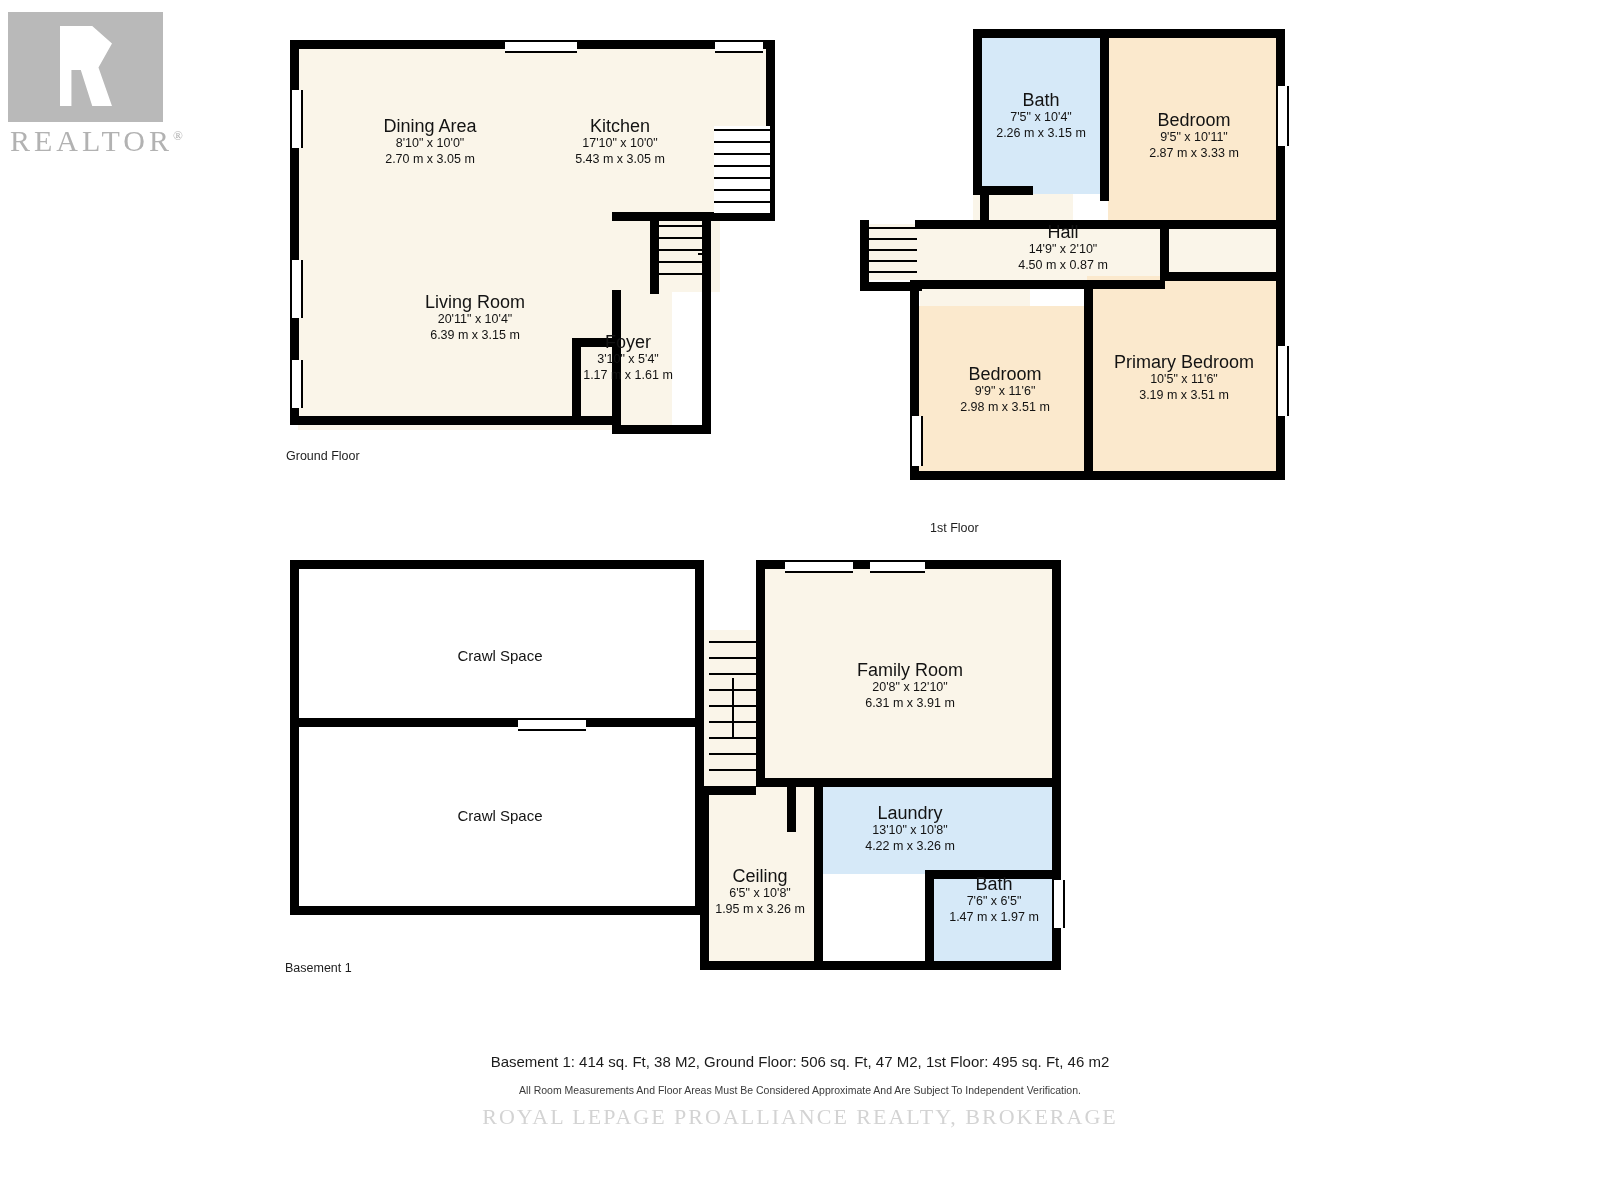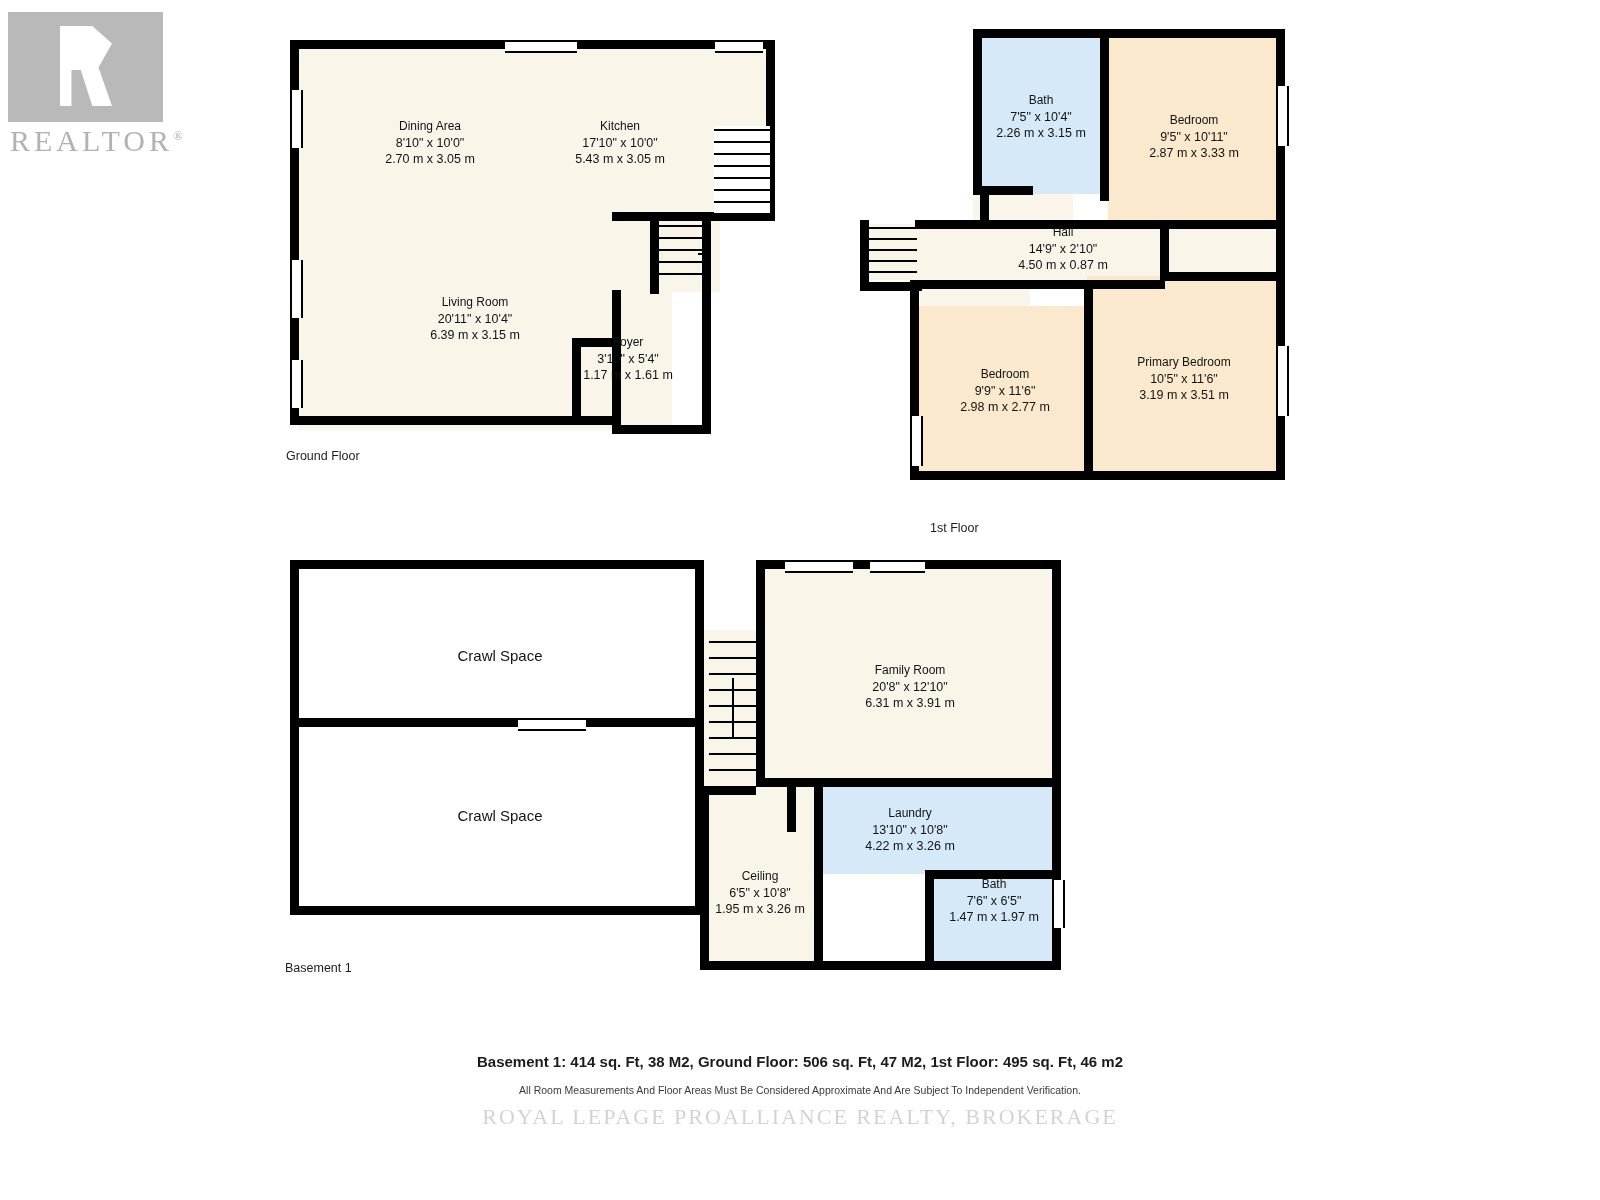"Bath" .label .nm { font-size: 12px -> 18px }
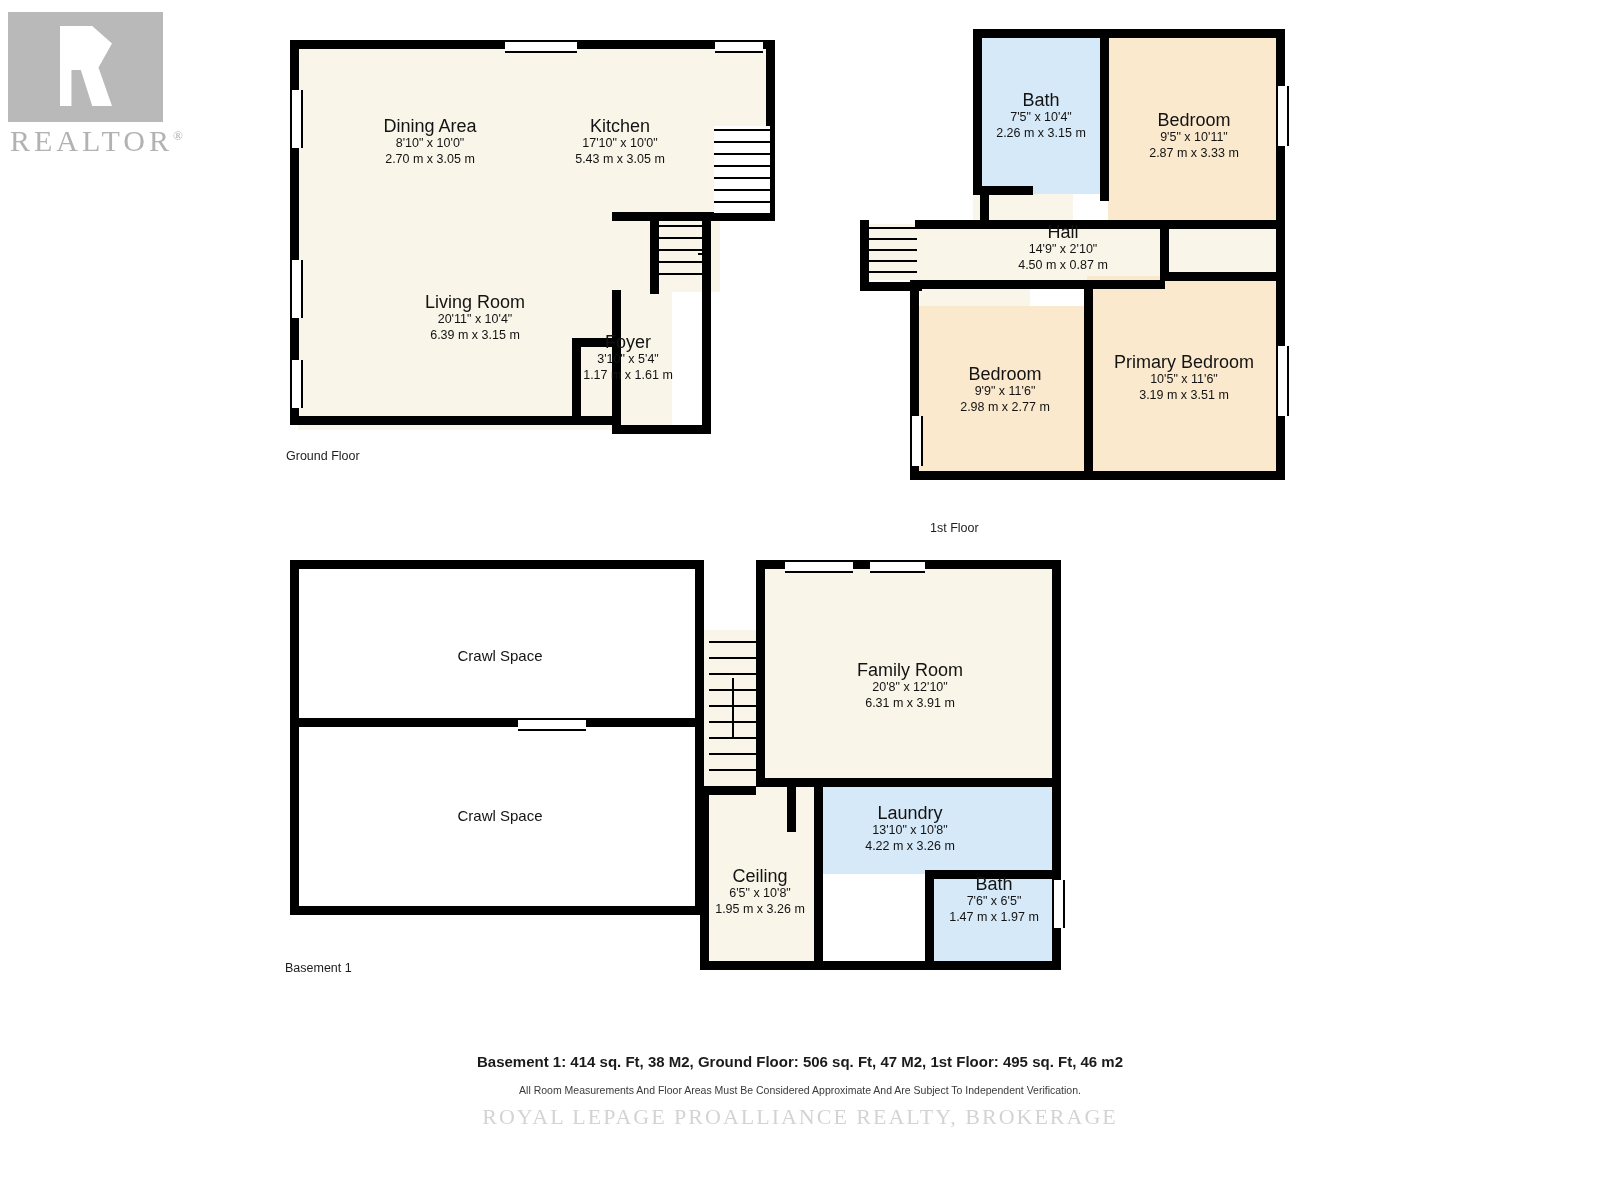"2.98 m x 2.77 m" div { text: 2.77 -> 3.51 }
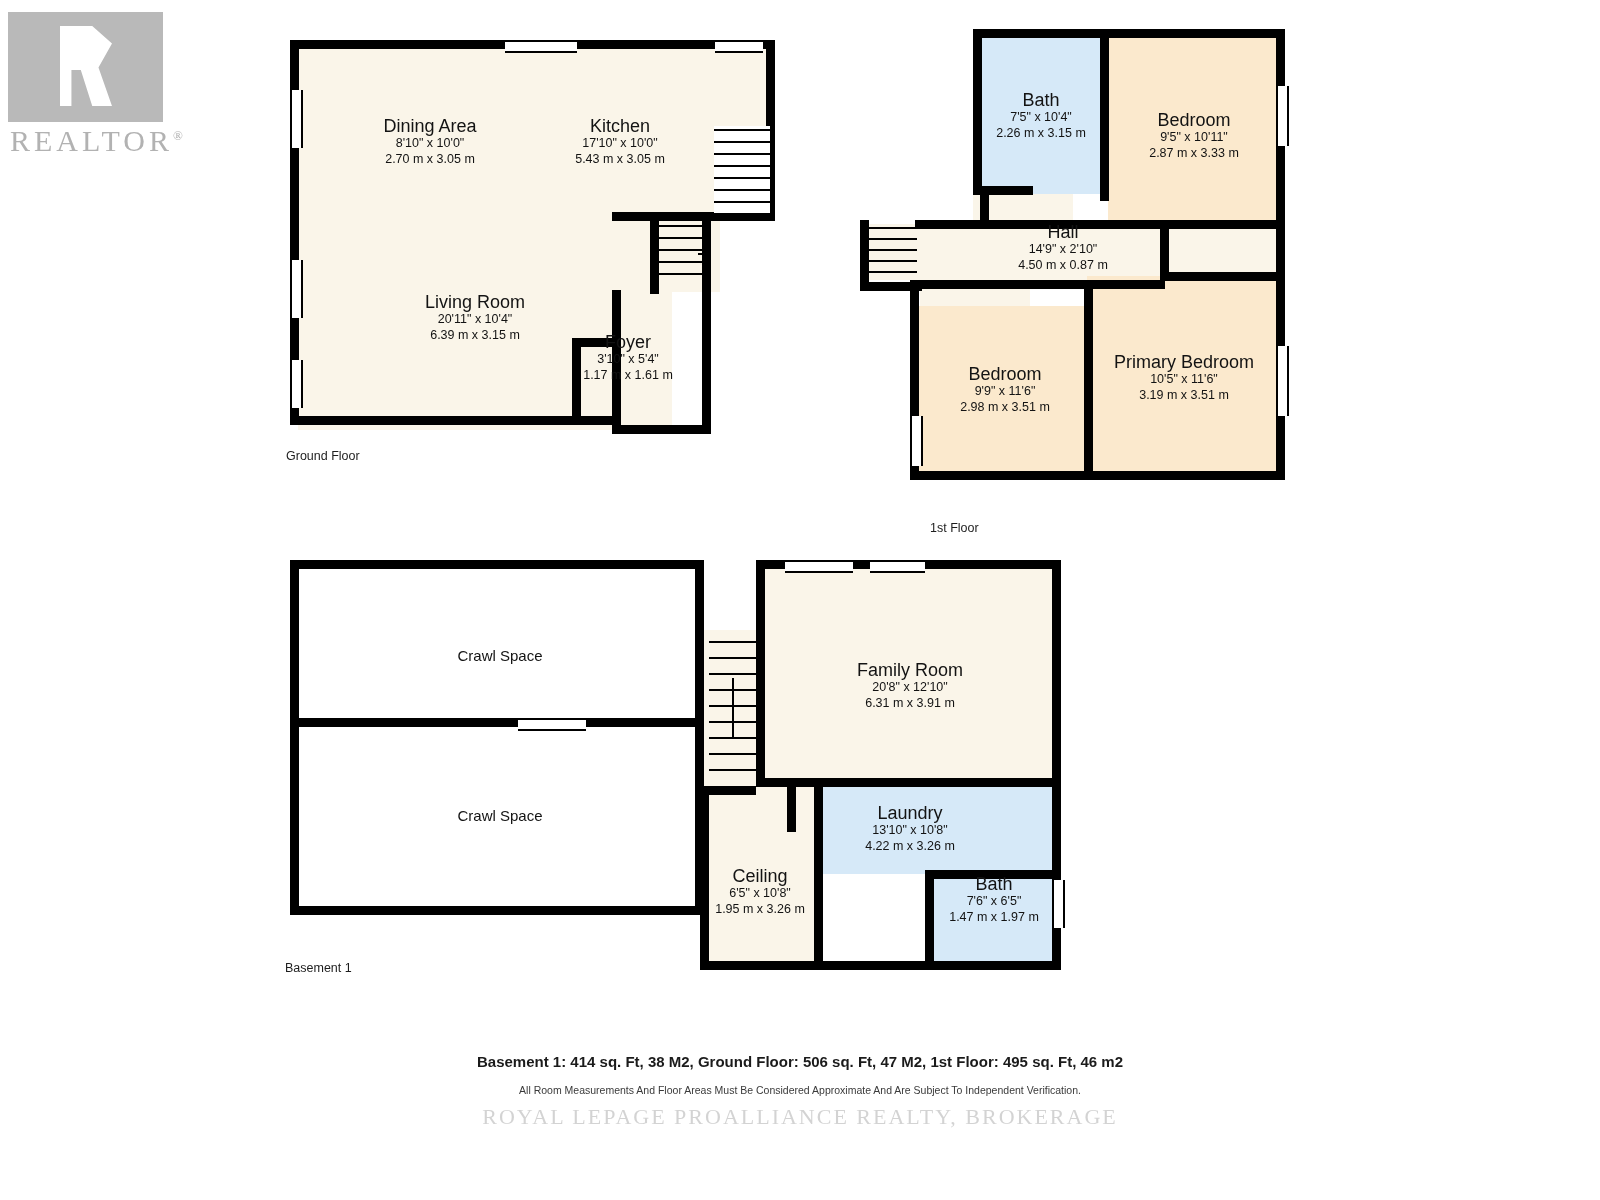"Basement 1: 414 sq. Ft," #summary .line { font-weight: bold -> none }
